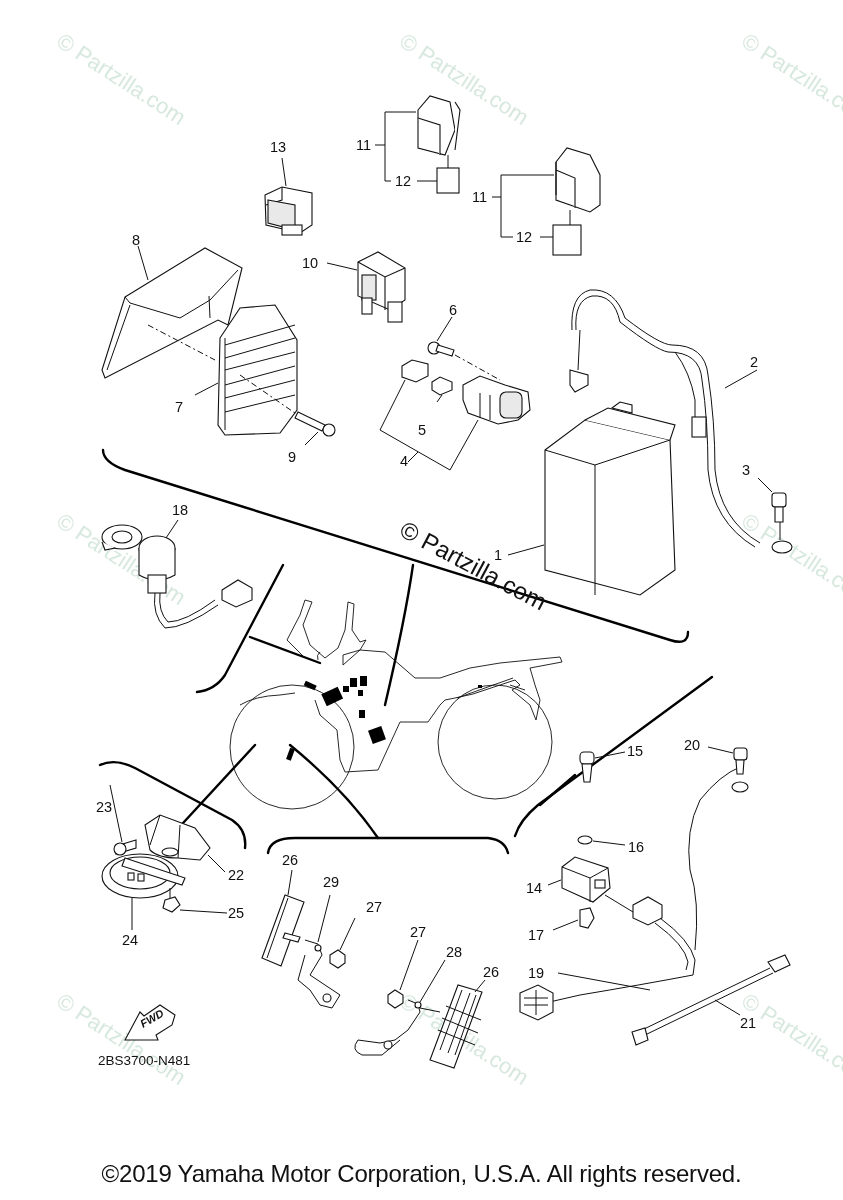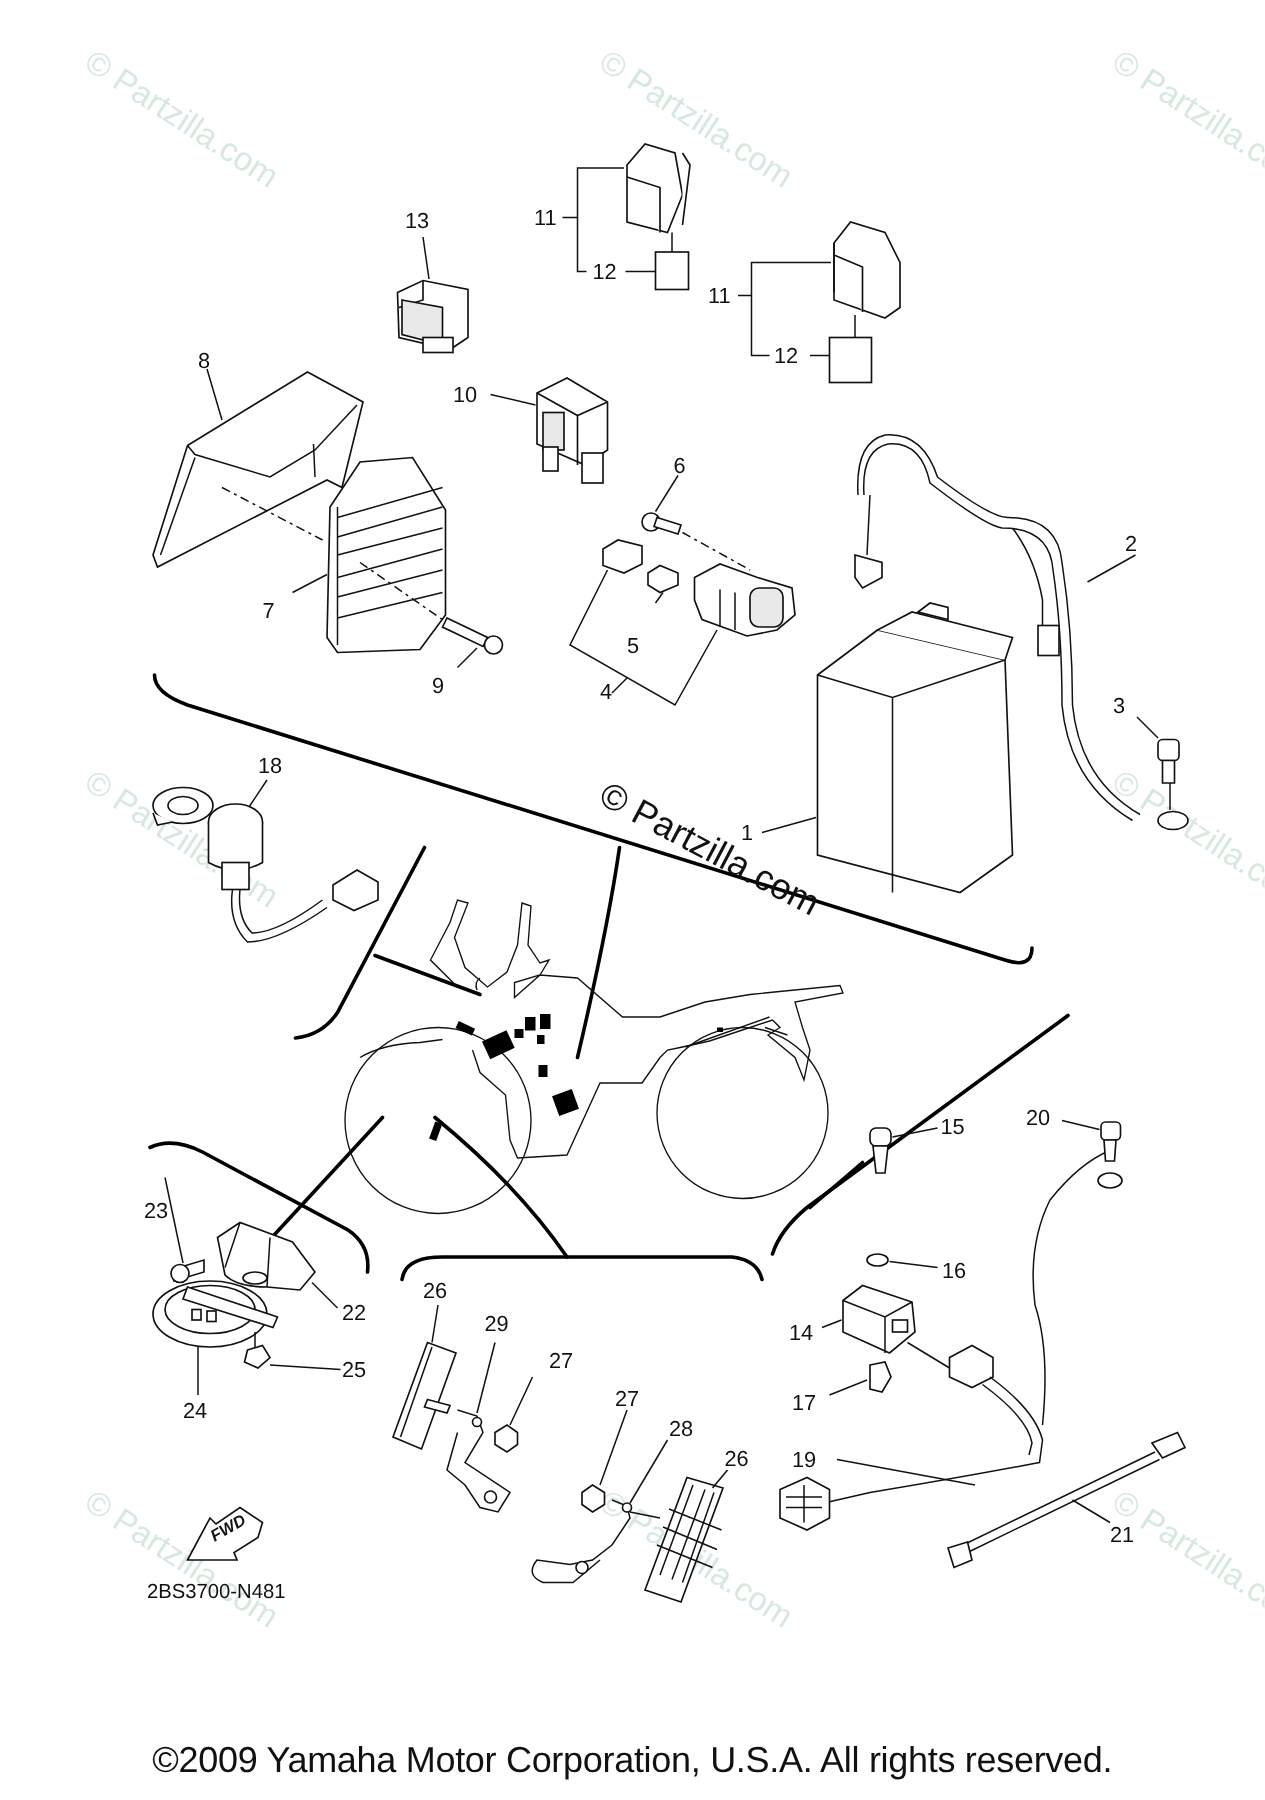"©2009 Yamaha Motor Corporation, U.S.A." div { text: 2009 -> 2019 }
